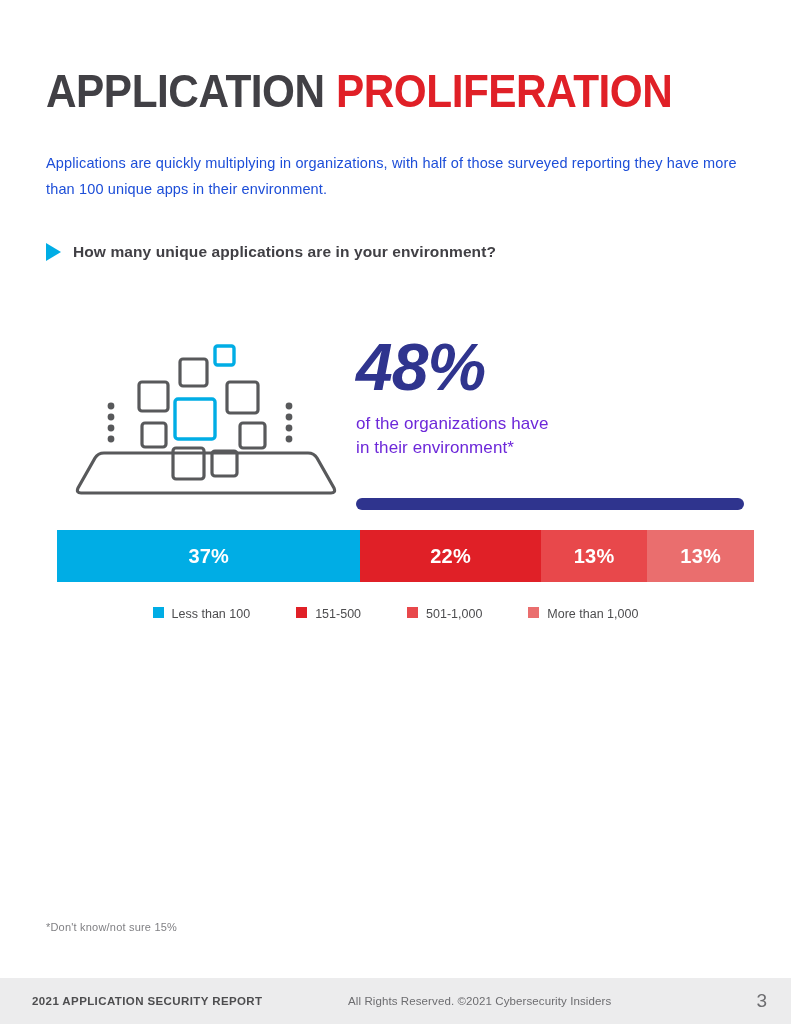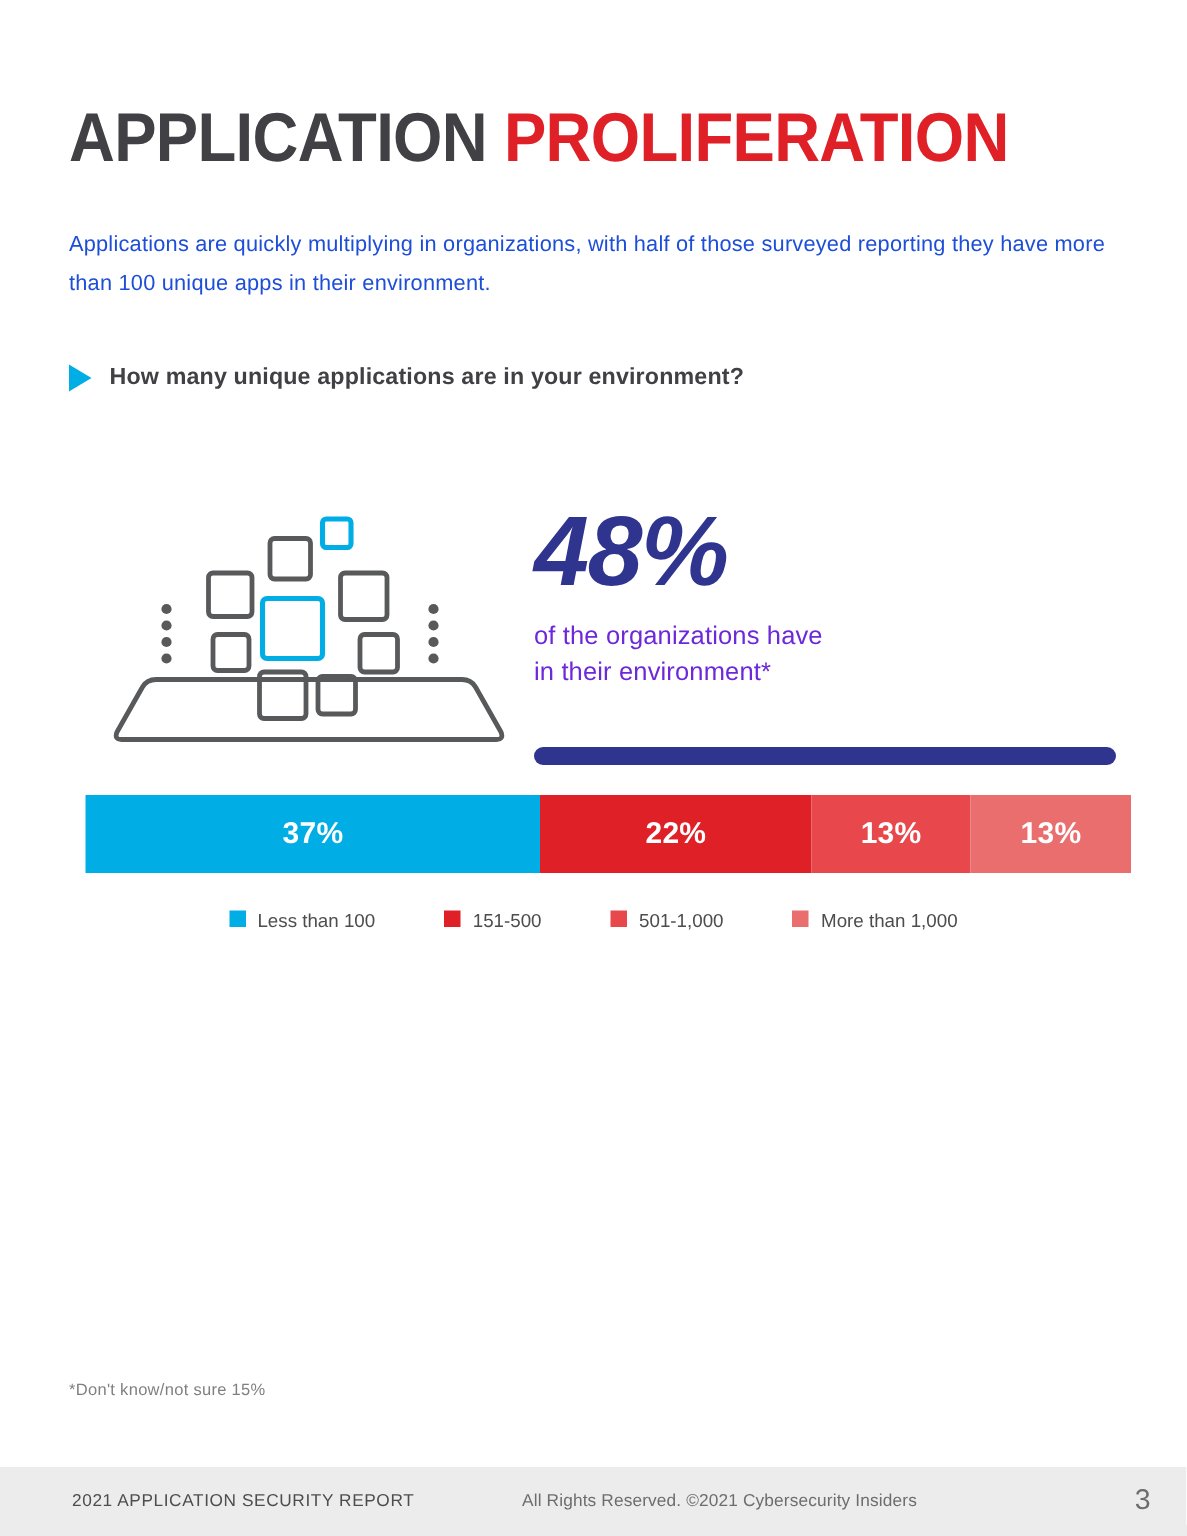"2021 APPLICATION SECURITY REPORT" .footer-title { font-weight: normal -> bold; left: 48px -> 32px }
